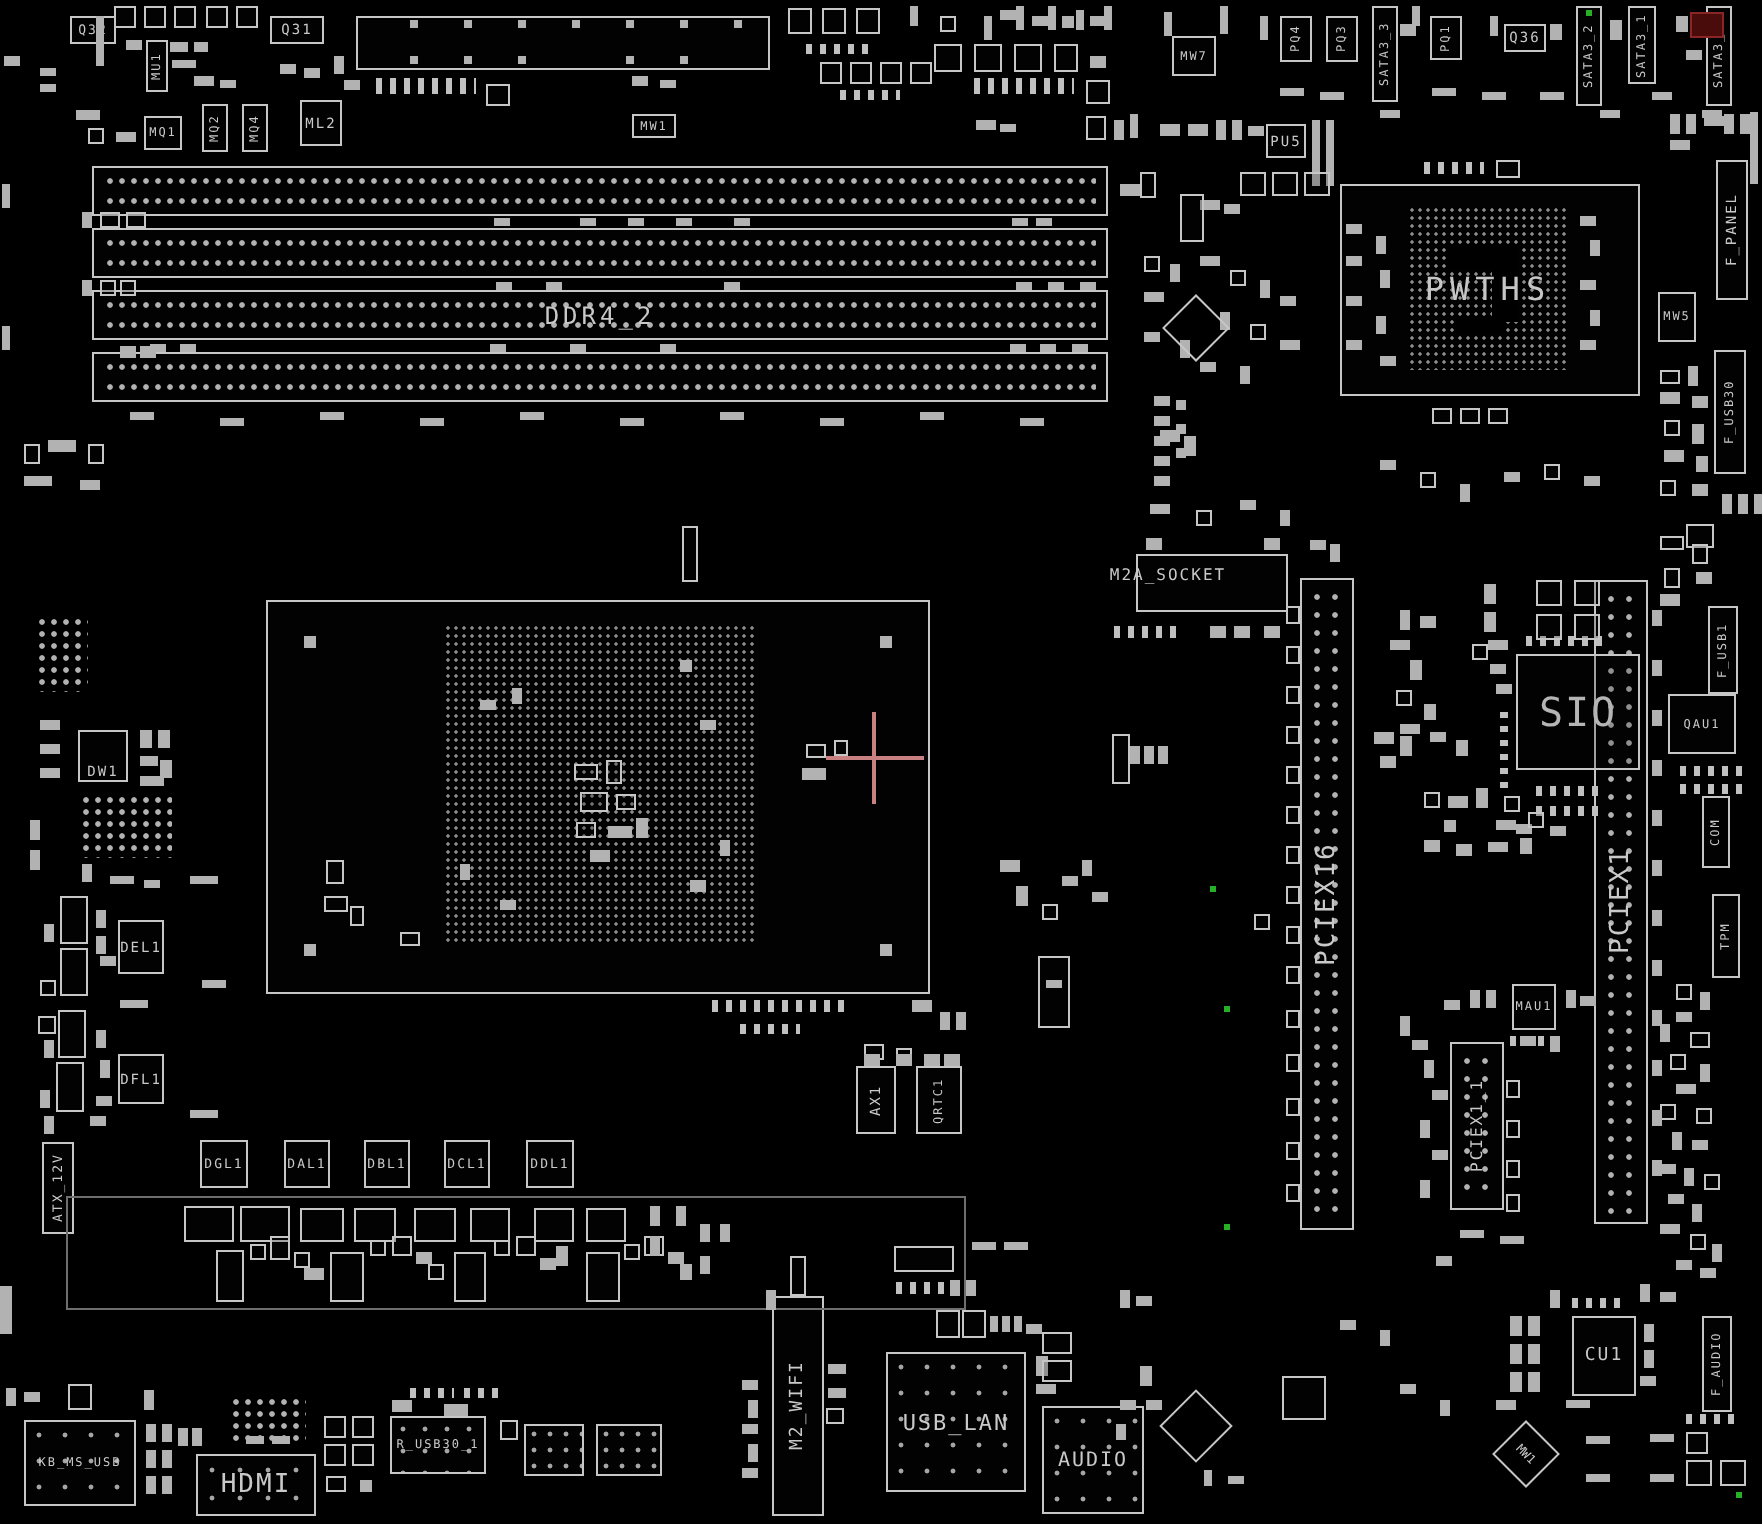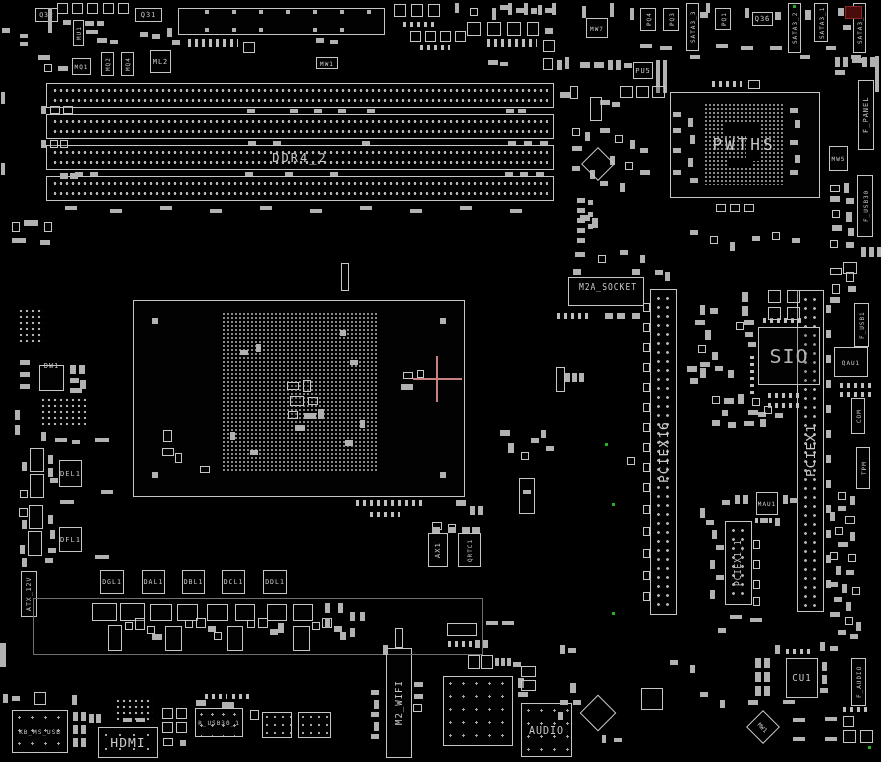"M2A_SOCKET" div.lab { left: 570px -> 546px }
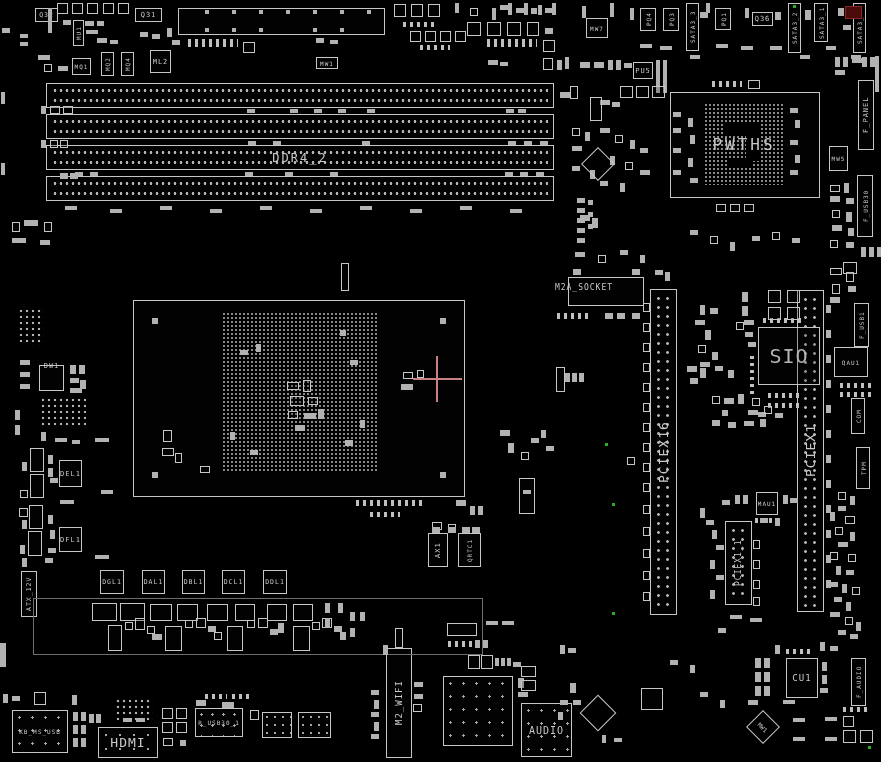"DW1" div.lab { top: 353px -> 373px }
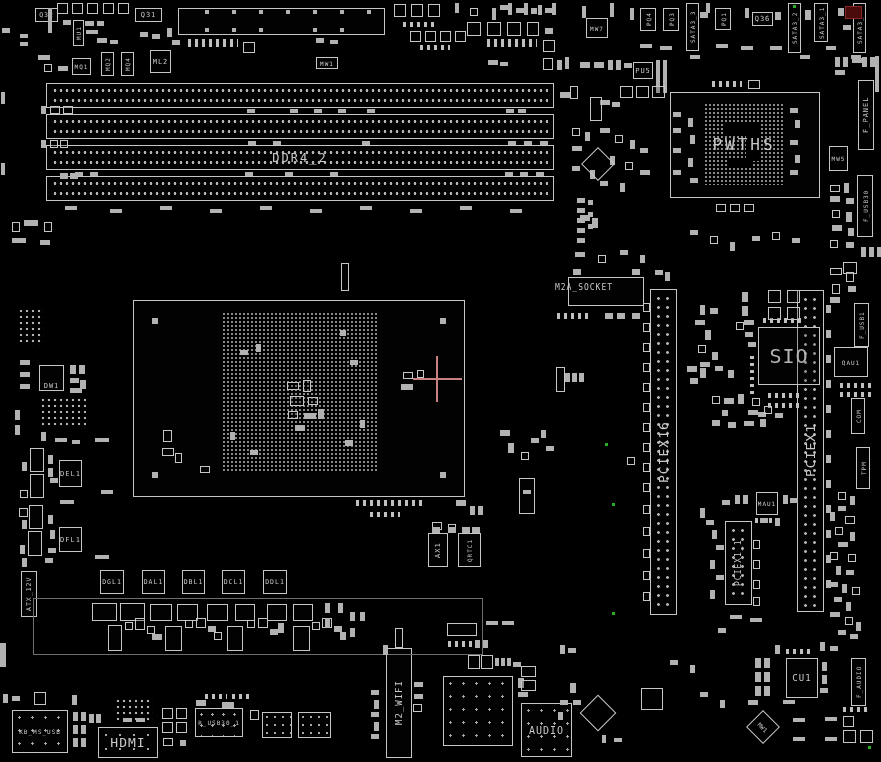"USB_LAN" div.lab { html: none -> <div>USB_LAN</div> }
